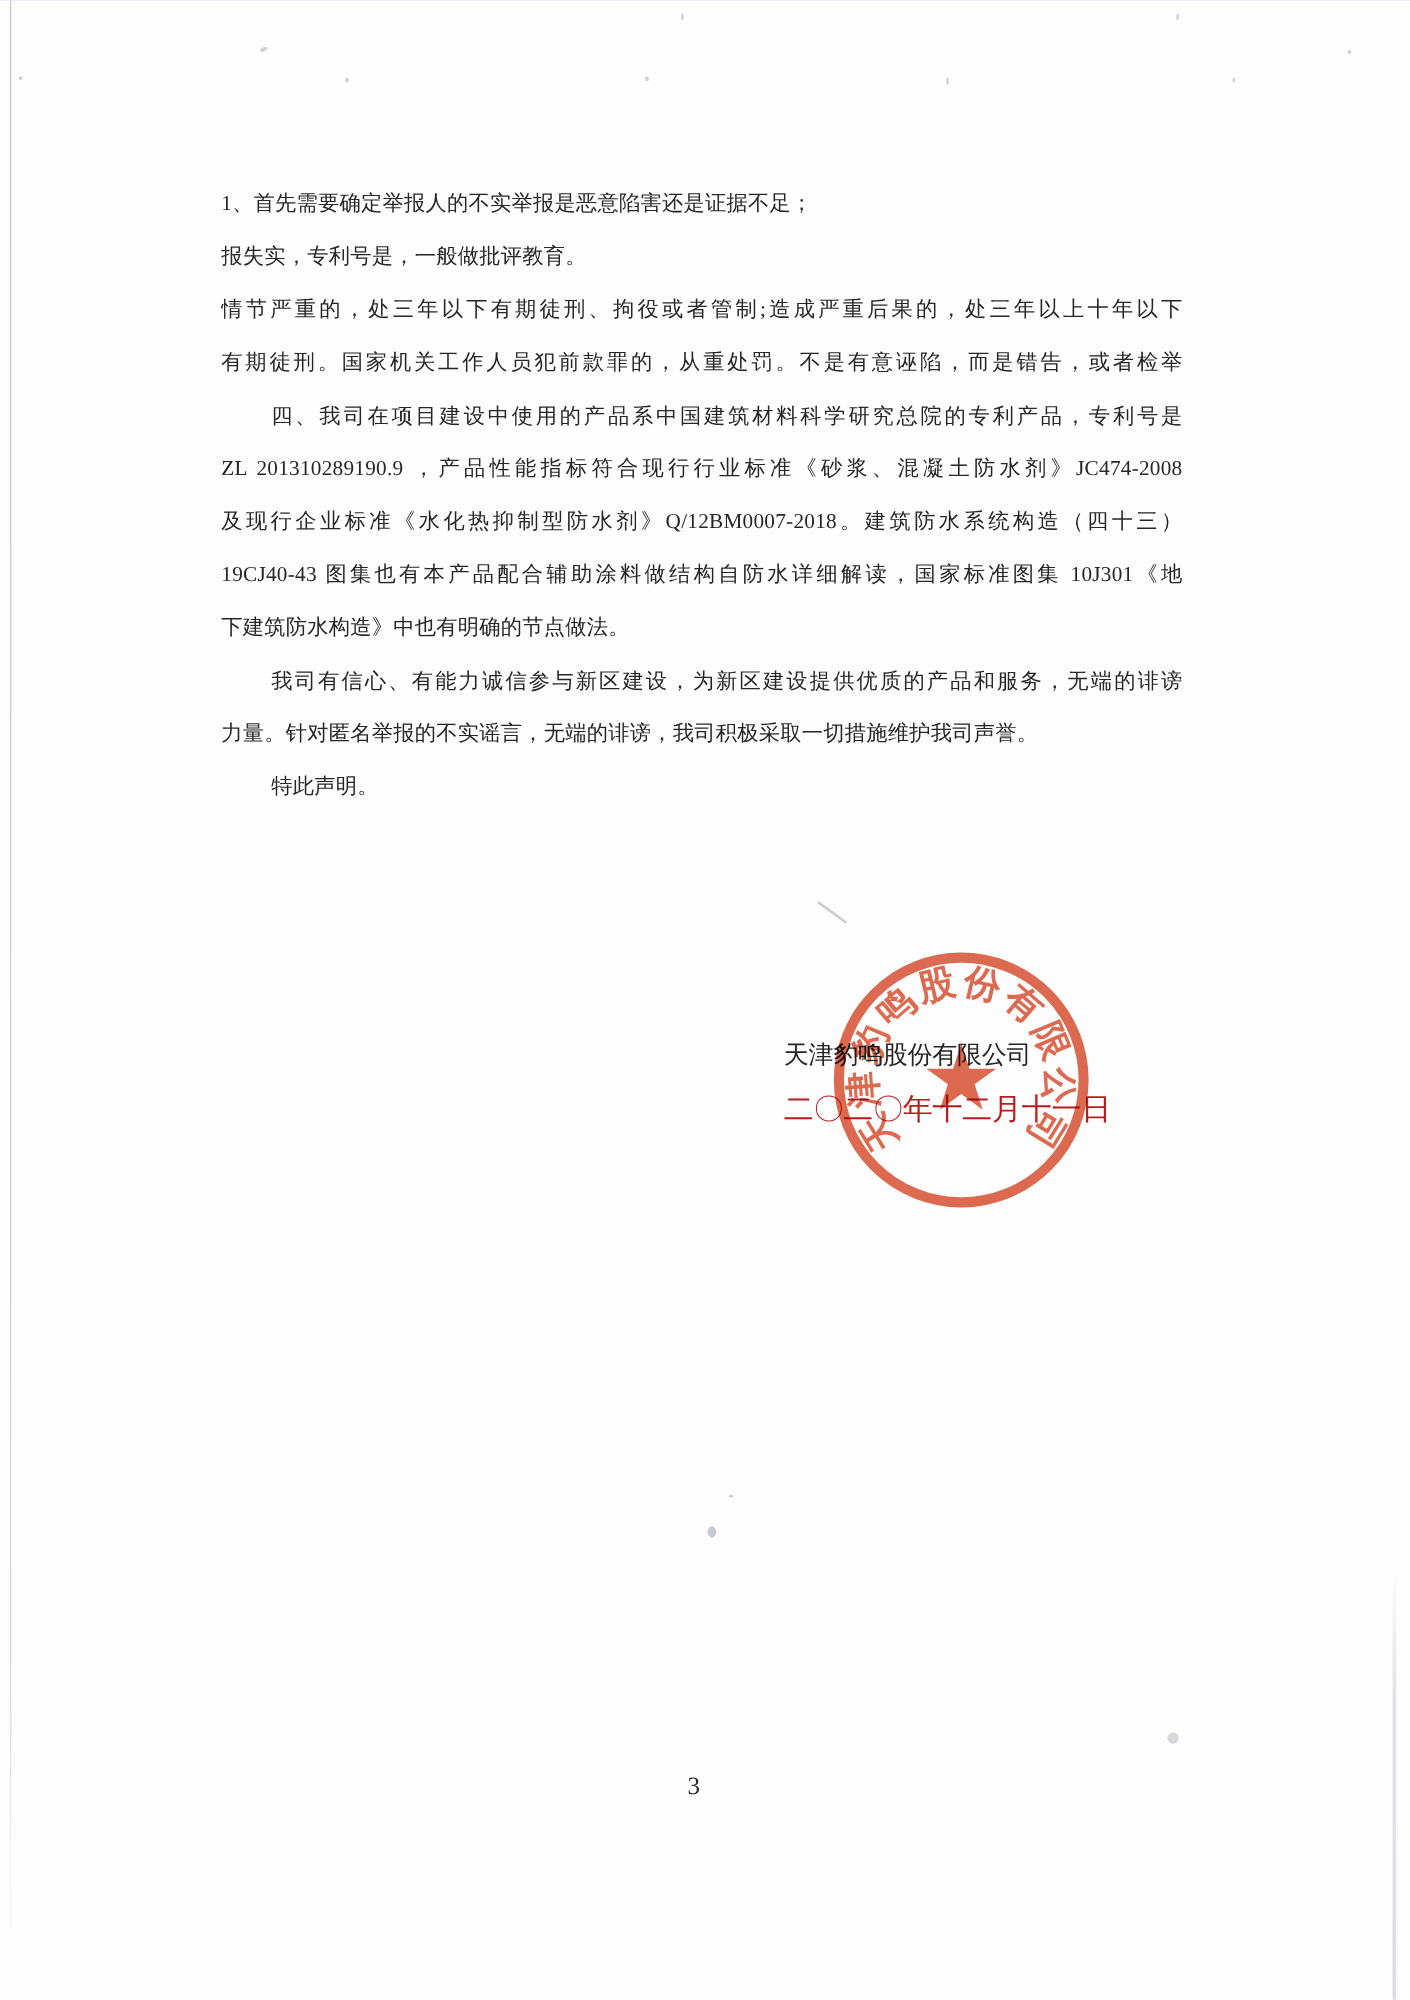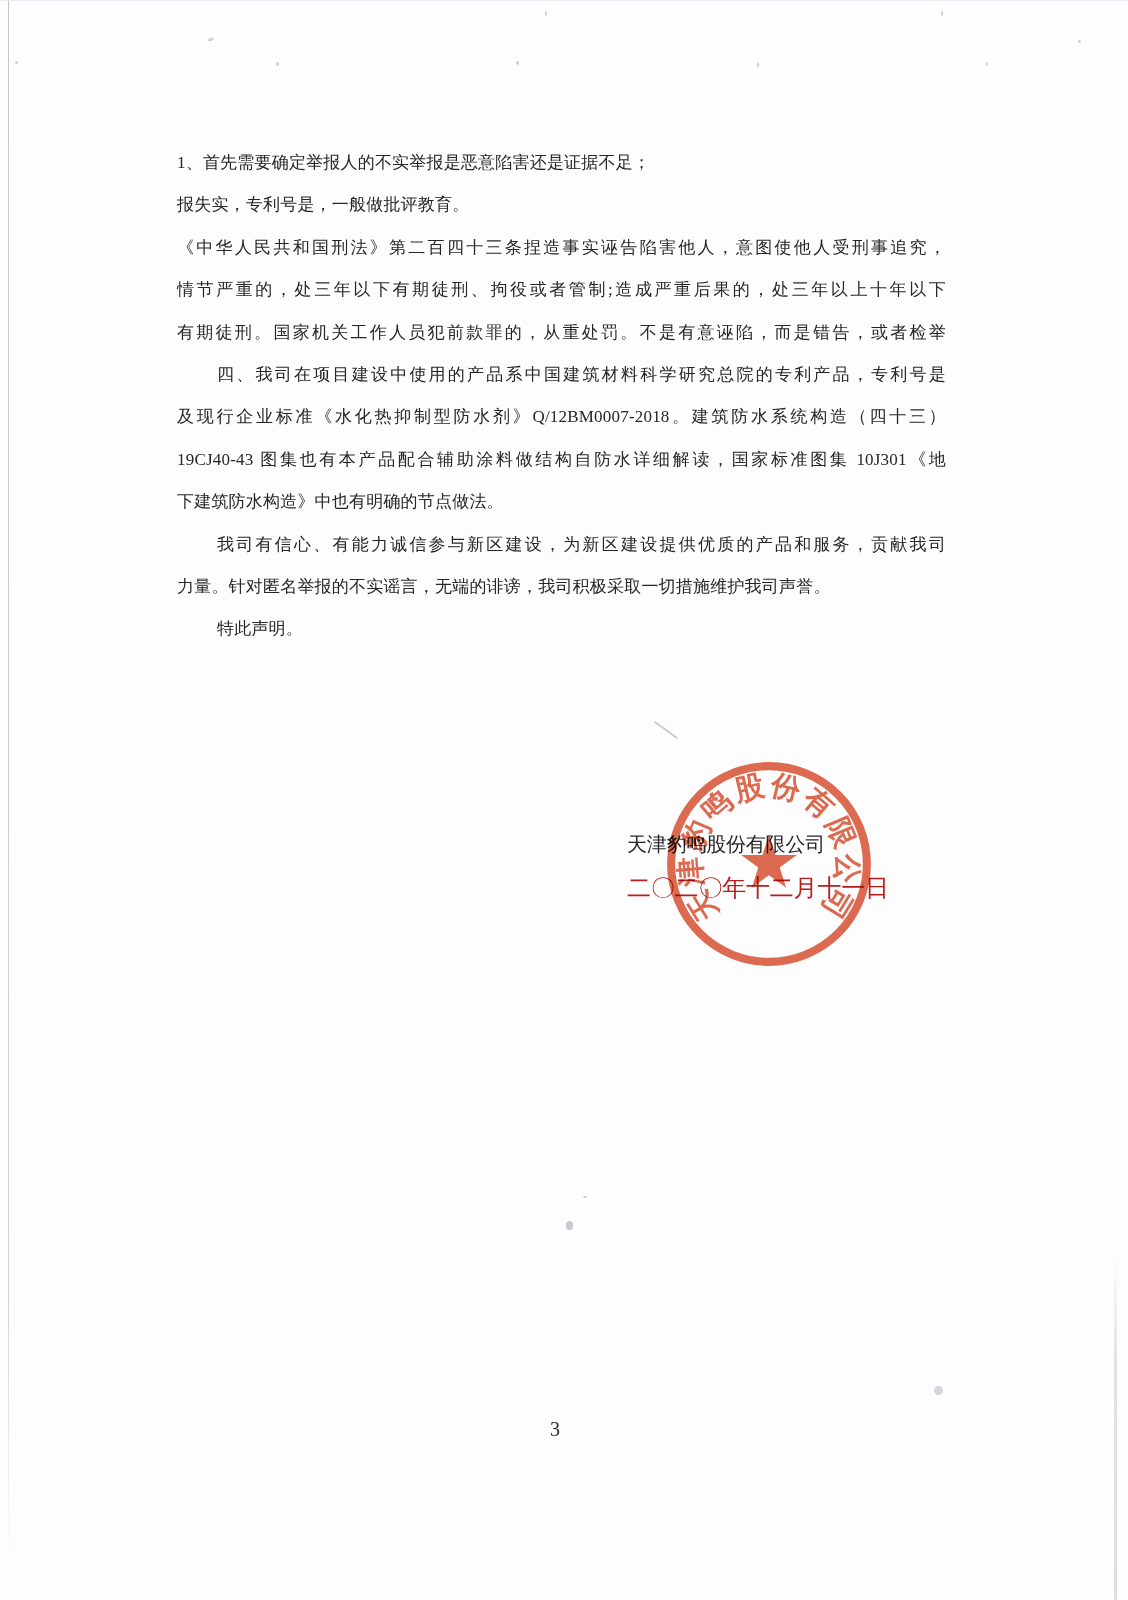"《中华人民共和国刑法》第二百四十三条捏造事实诬告陷害他人，意图使他人受刑事追究，" div.line { html: <div>《中华人民共和国刑法》第二百四十三条捏造事实诬告陷害他人，意图使他人受刑事追究，</div> -> none }
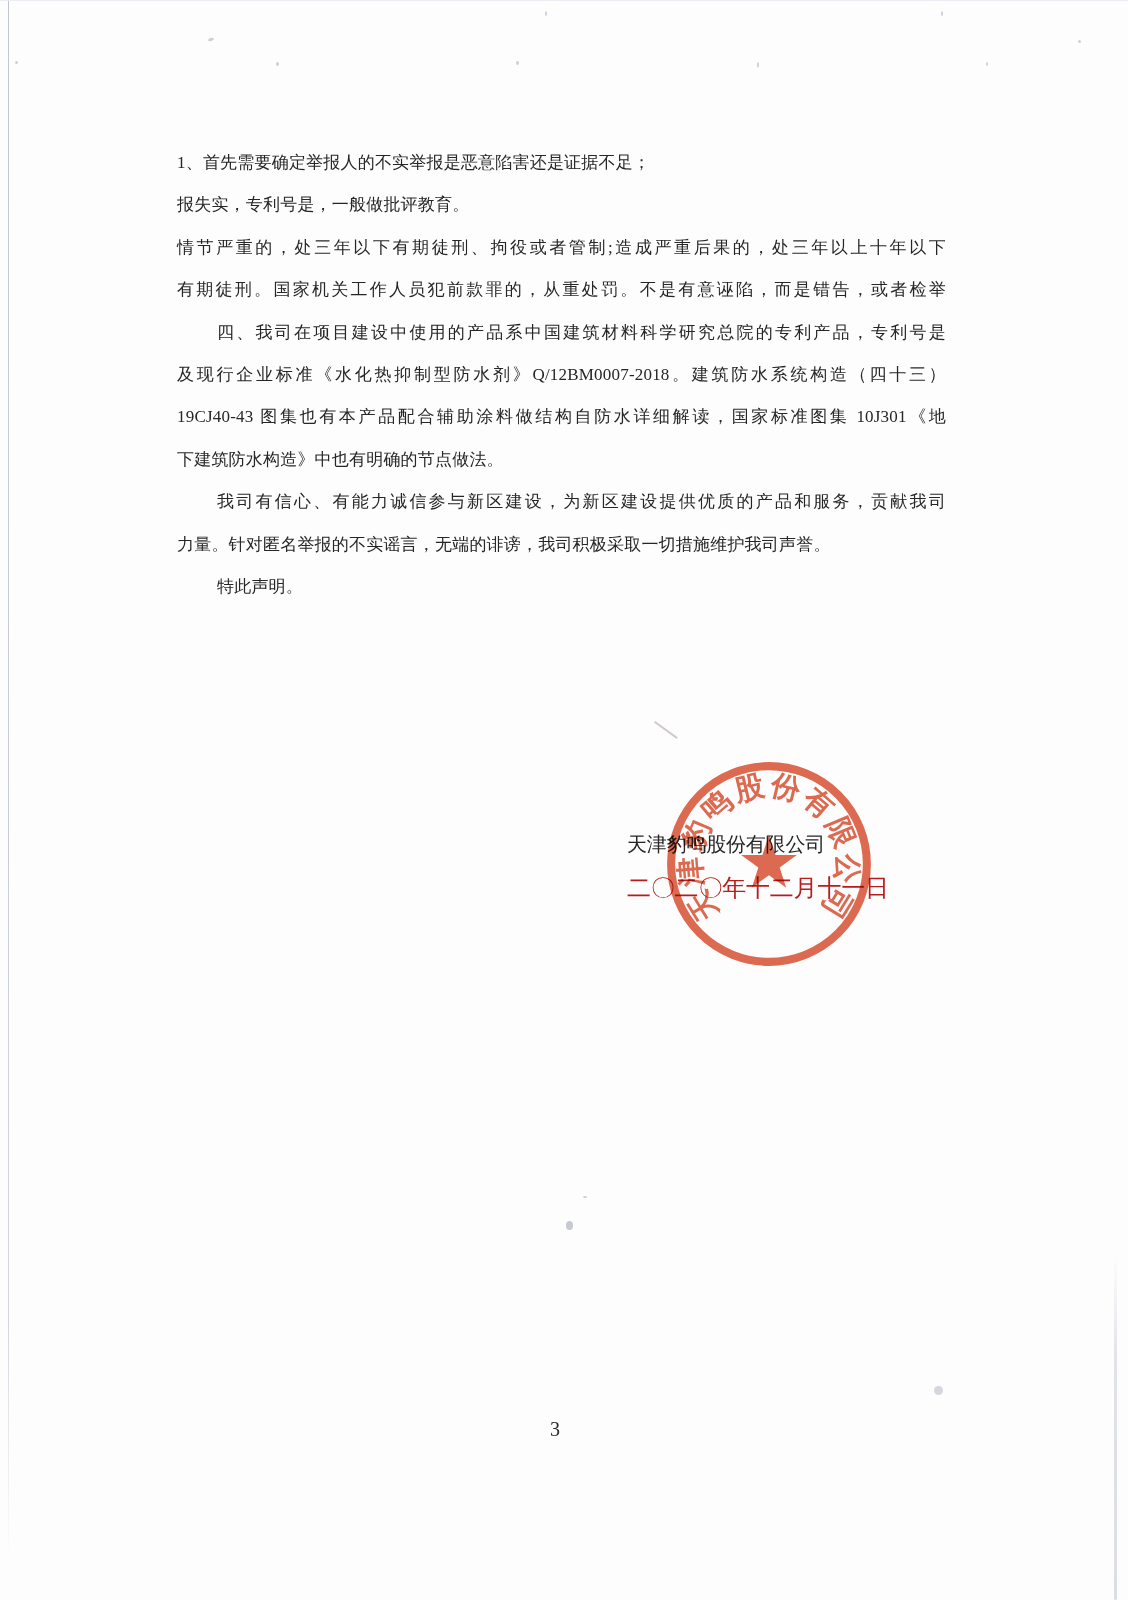"ZL 201310289190.9" div.line { html: none -> <div>ZL 201310289190.9 ，产品性能指标符合现行行业标准《砂浆、混凝土防水剂》JC474-2008</div> }
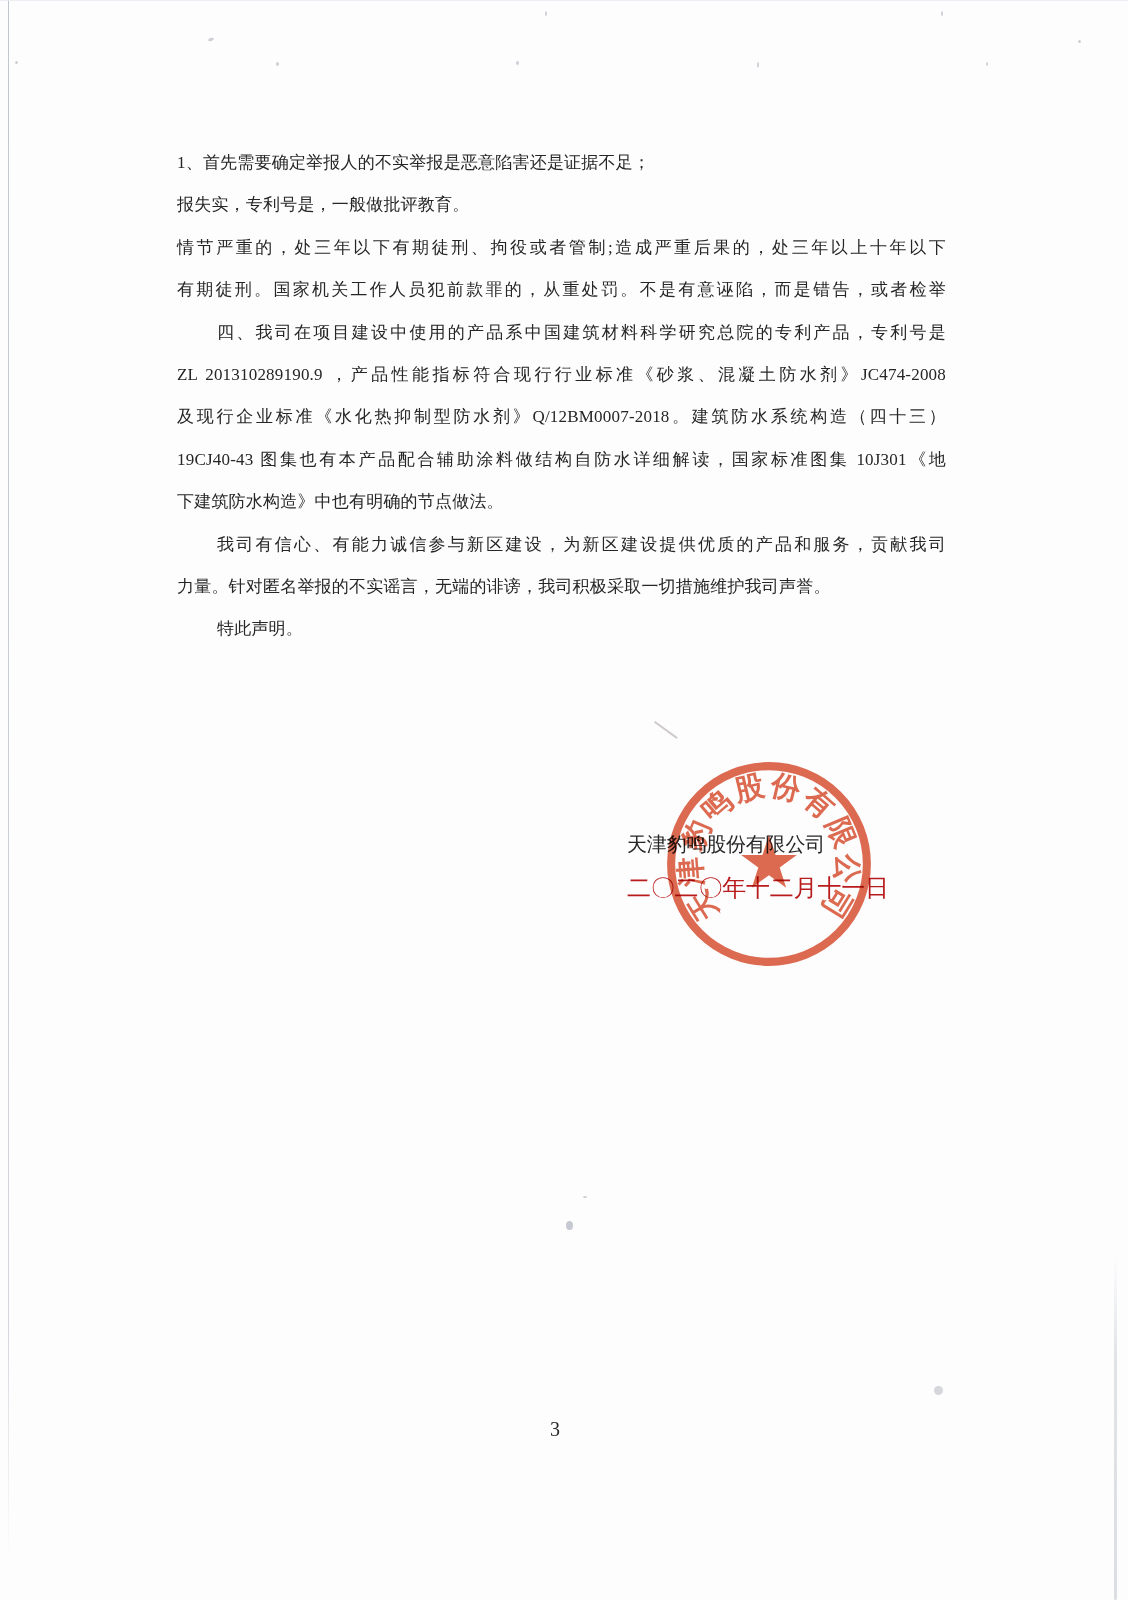"我司有信心、有能力诚信参与新区建设，为新区建设提供优质的产品和服务，贡献我司" div.line { text: 贡献我司 -> 无端的诽谤 }
